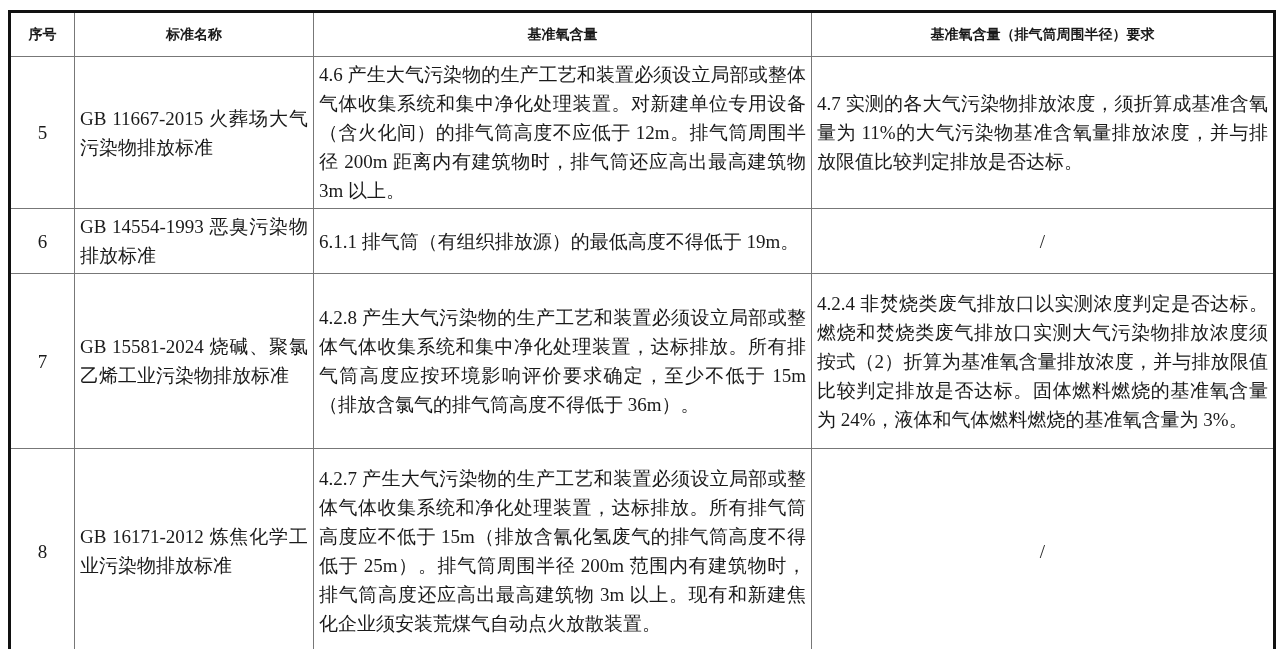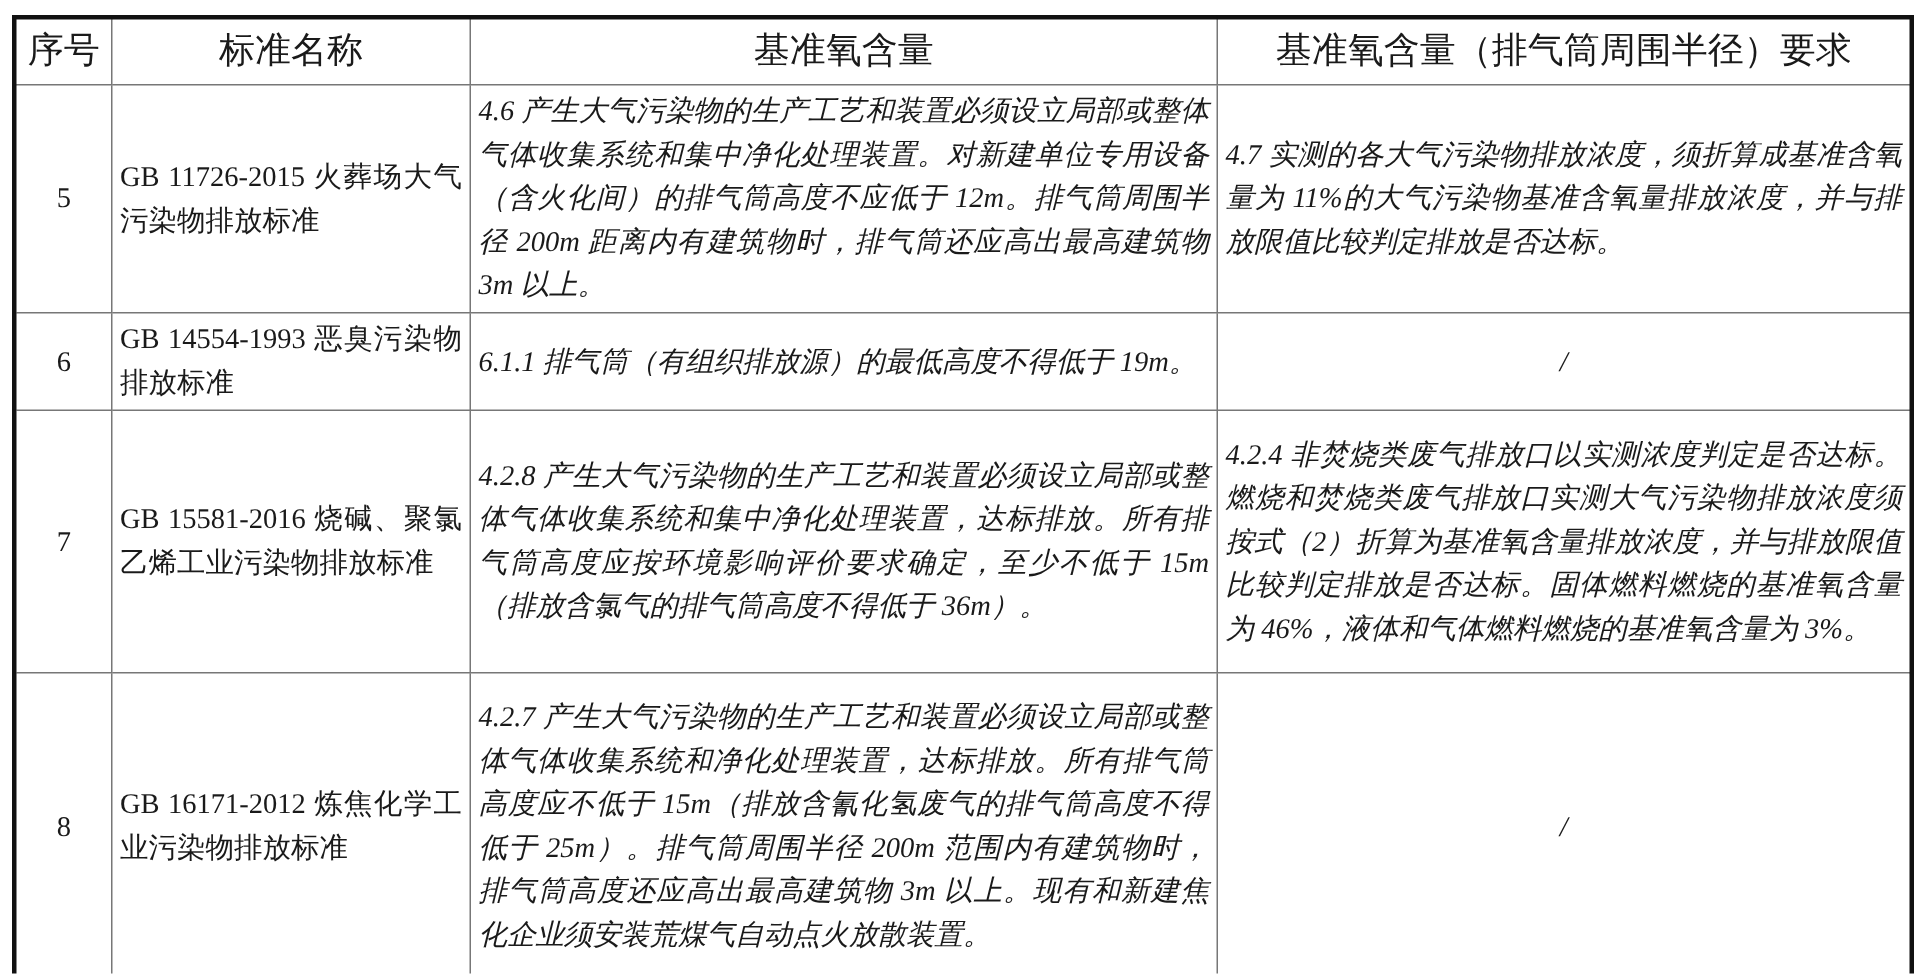"序号" table.std-table th { font-size: 24px -> 14px; font-weight: normal -> bold }
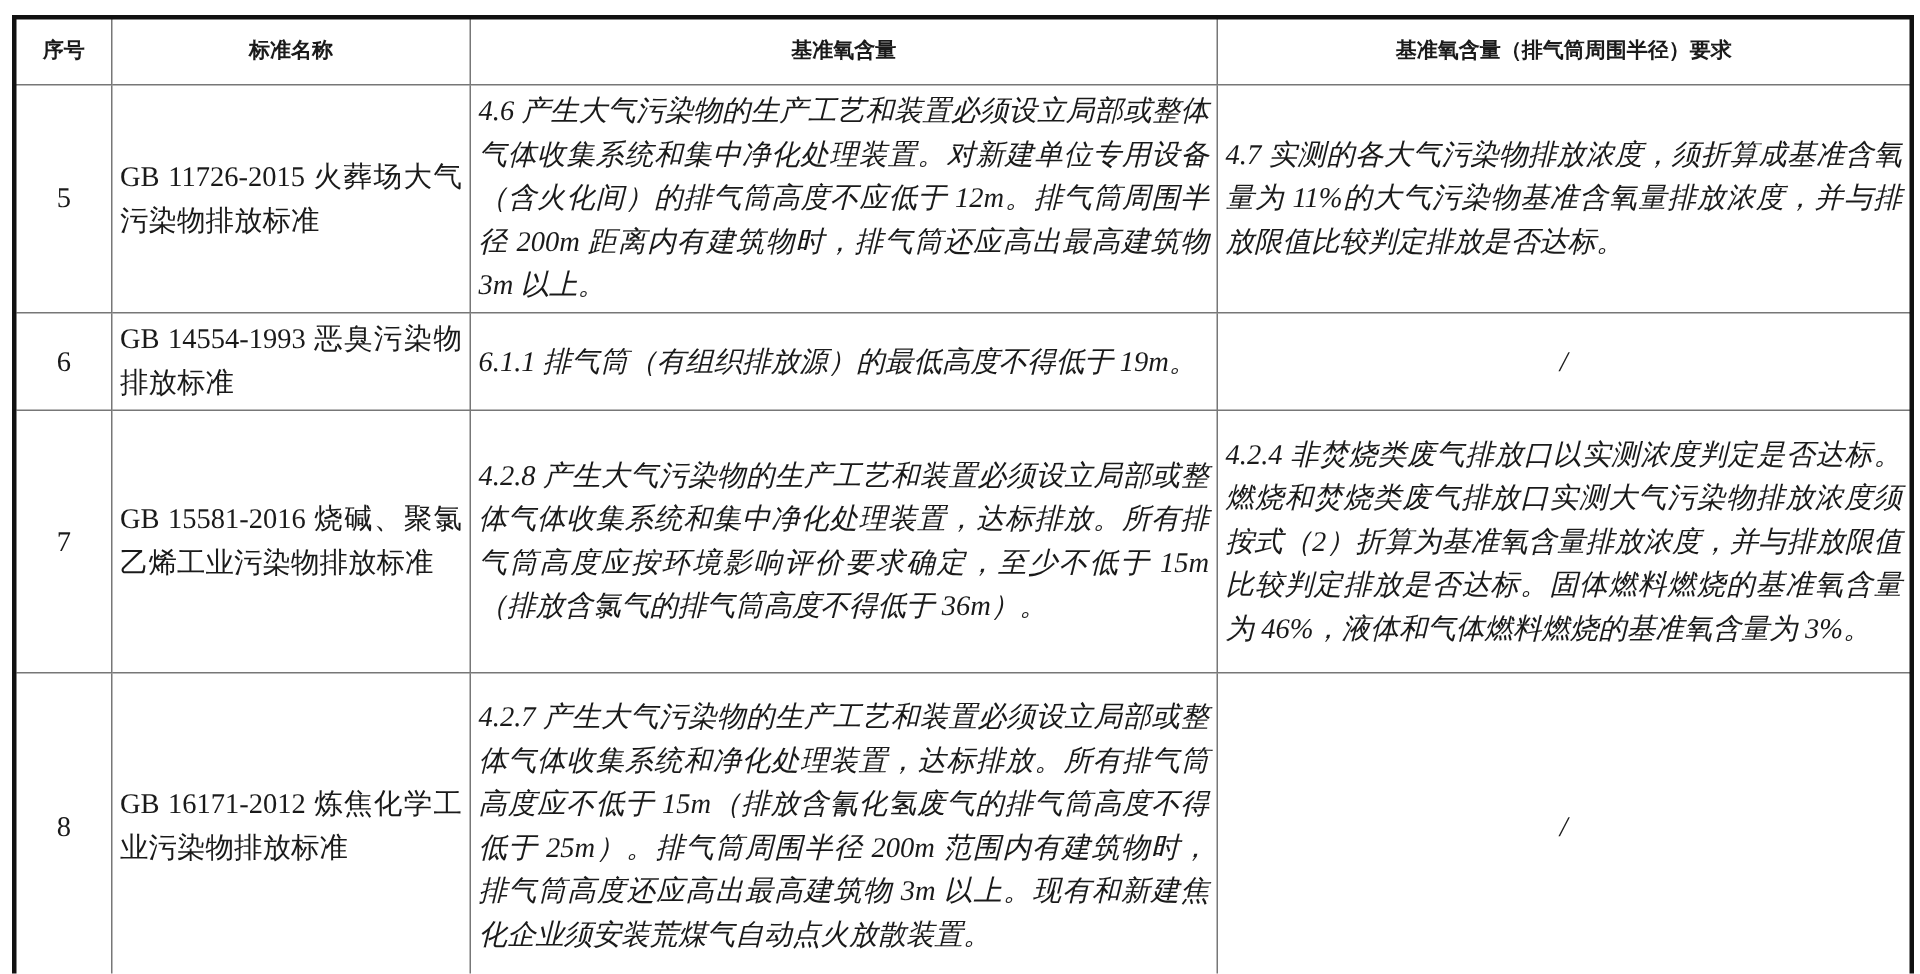"4.6" td.cell-req { font-style: italic -> none }
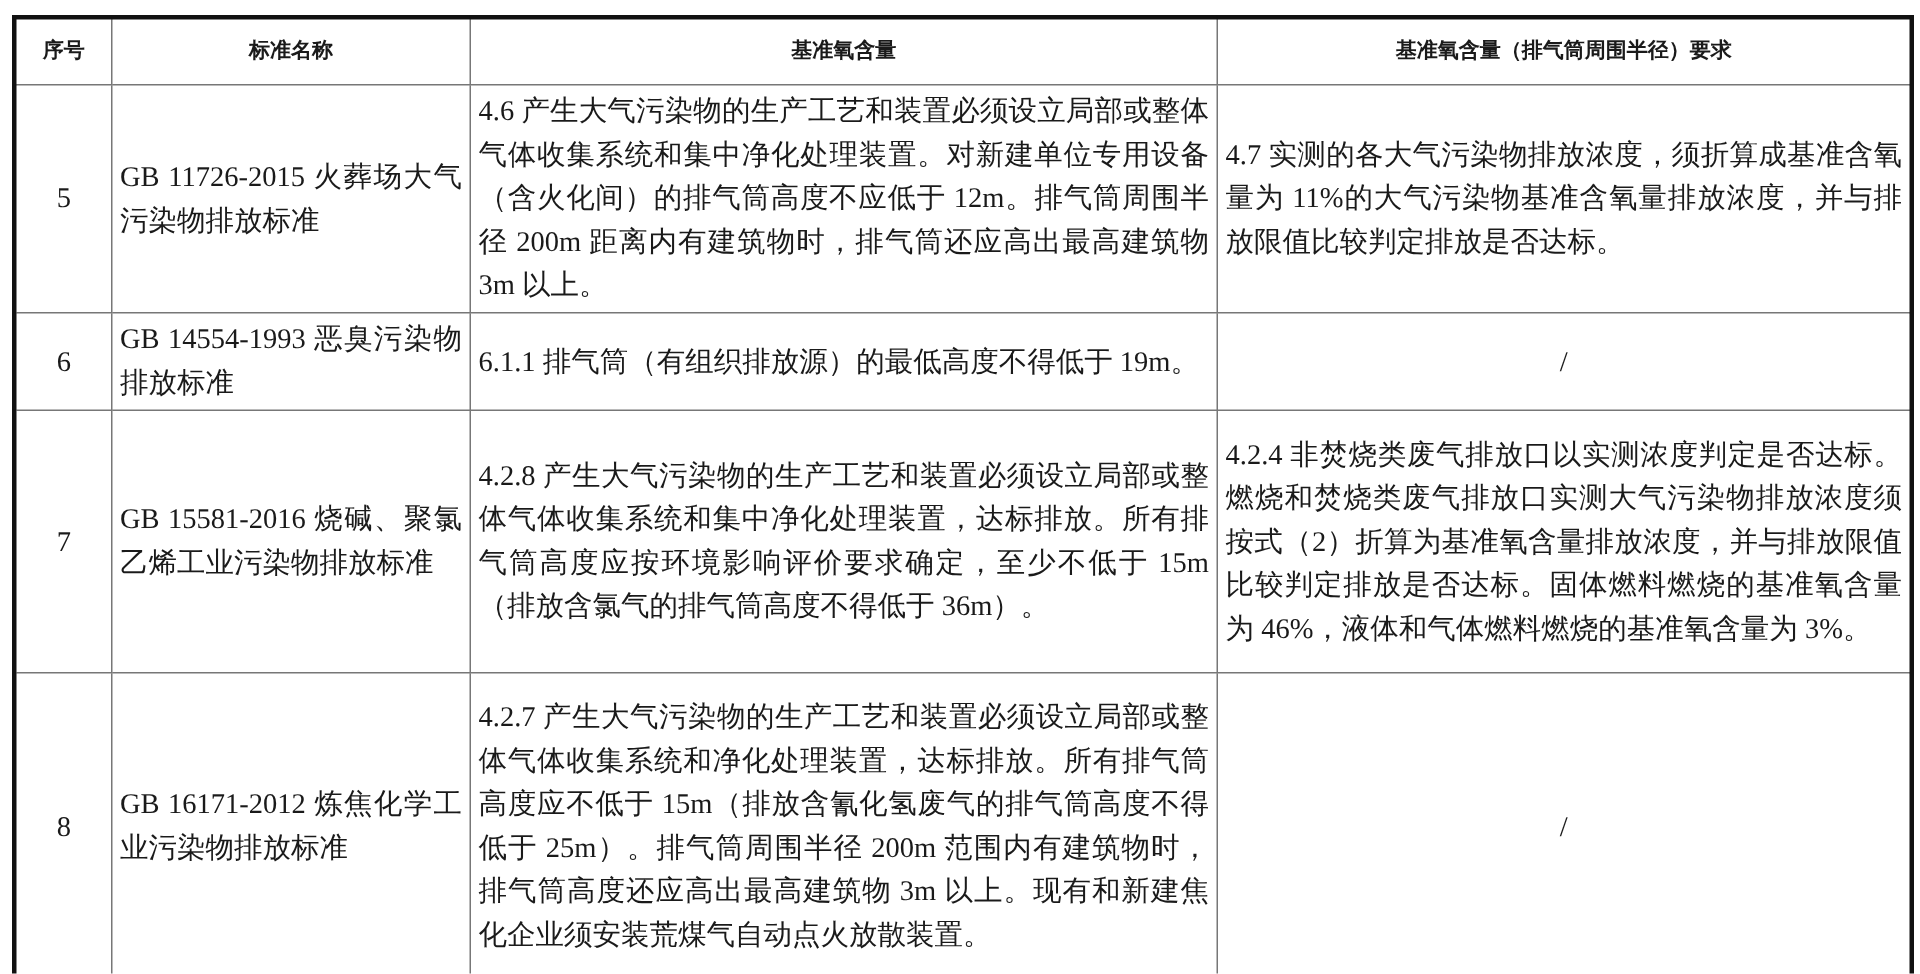"GB 11726-2015 火葬场大气污染物排放标准" td.cell-name { text: 11726-2015 -> 11667-2015 }
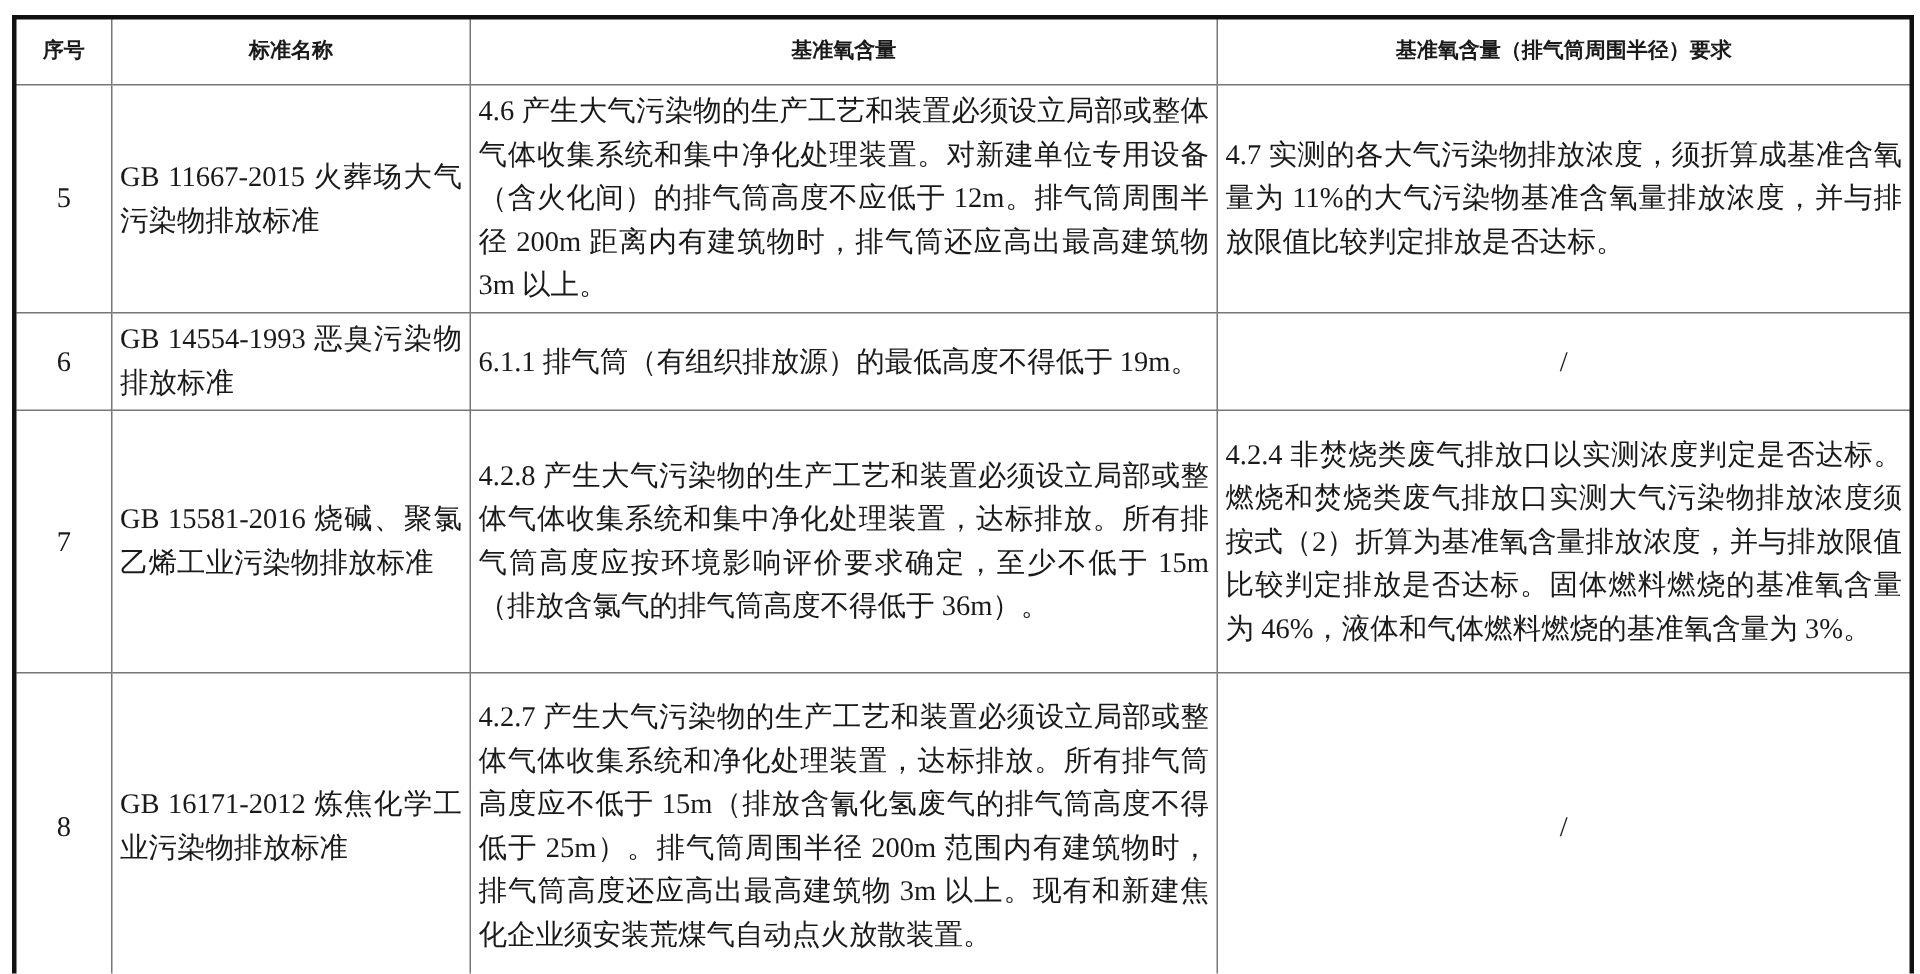"4.2.4" td.cell-req { text: 46% -> 24% }
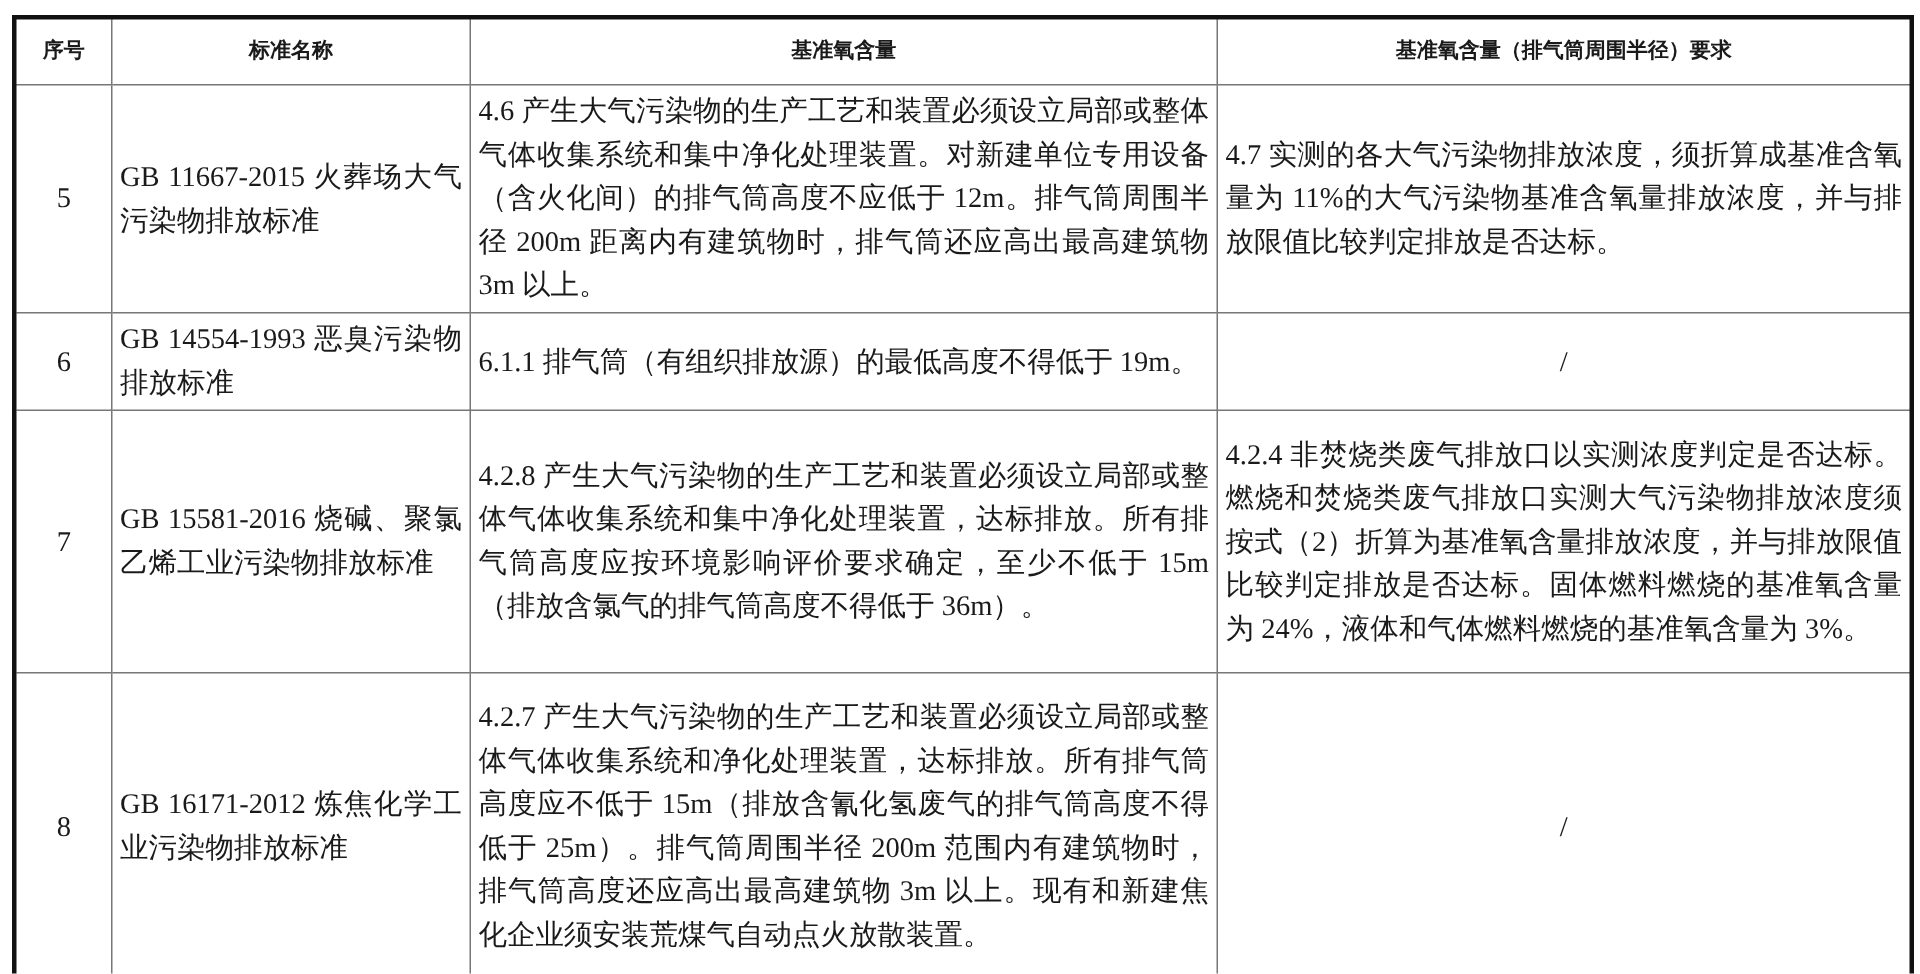"GB 15581-2016 烧碱、聚氯乙烯工业污染物排放标准" td.cell-name { text: 15581-2016 -> 15581-2024 }
